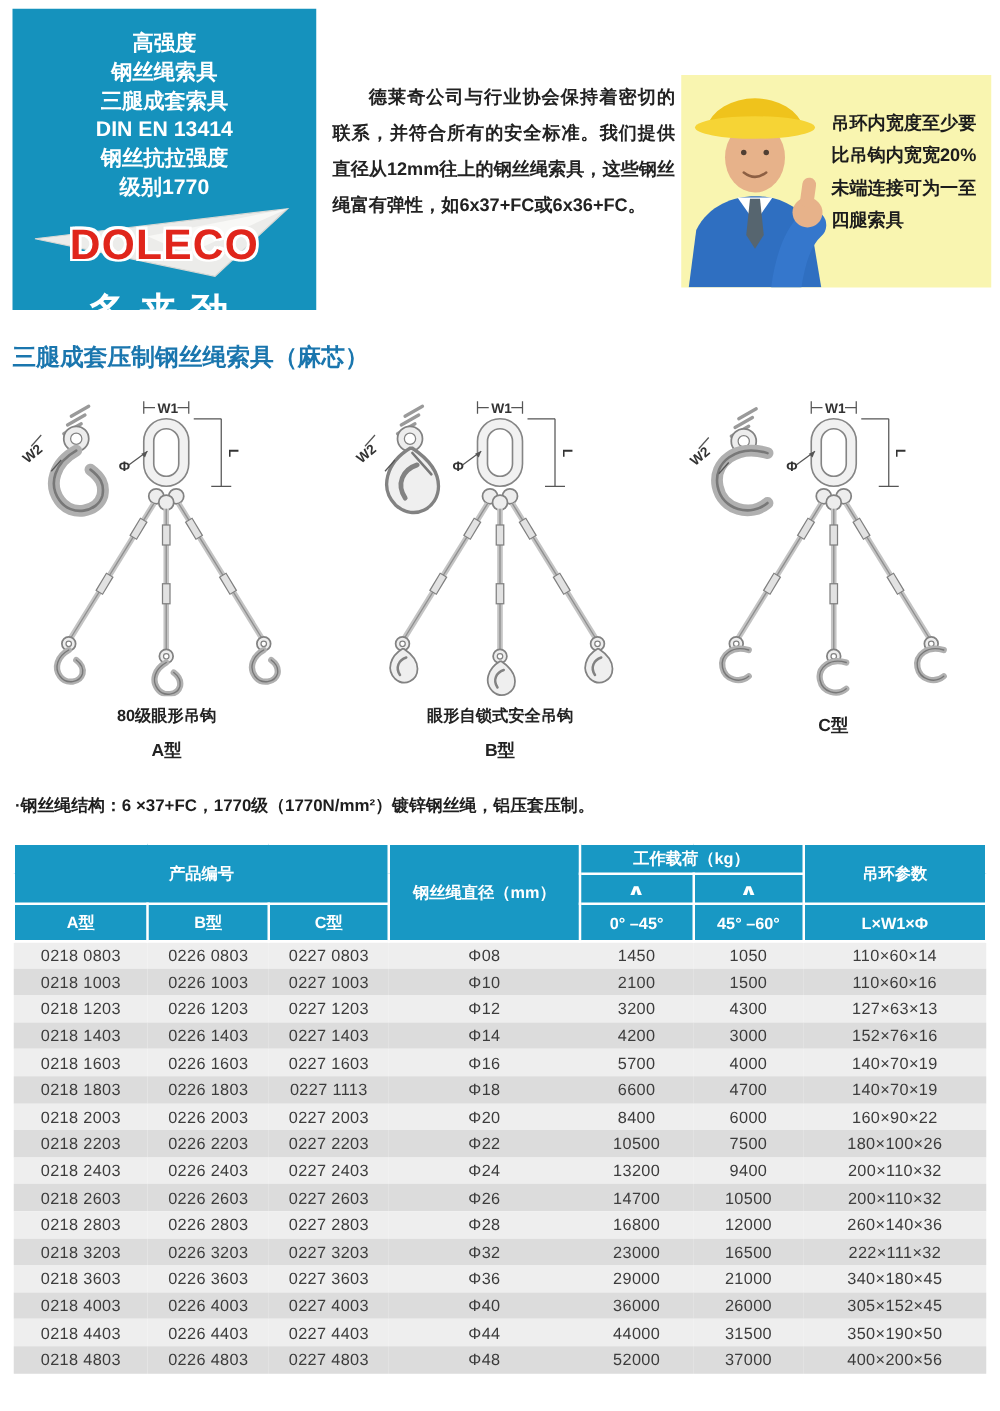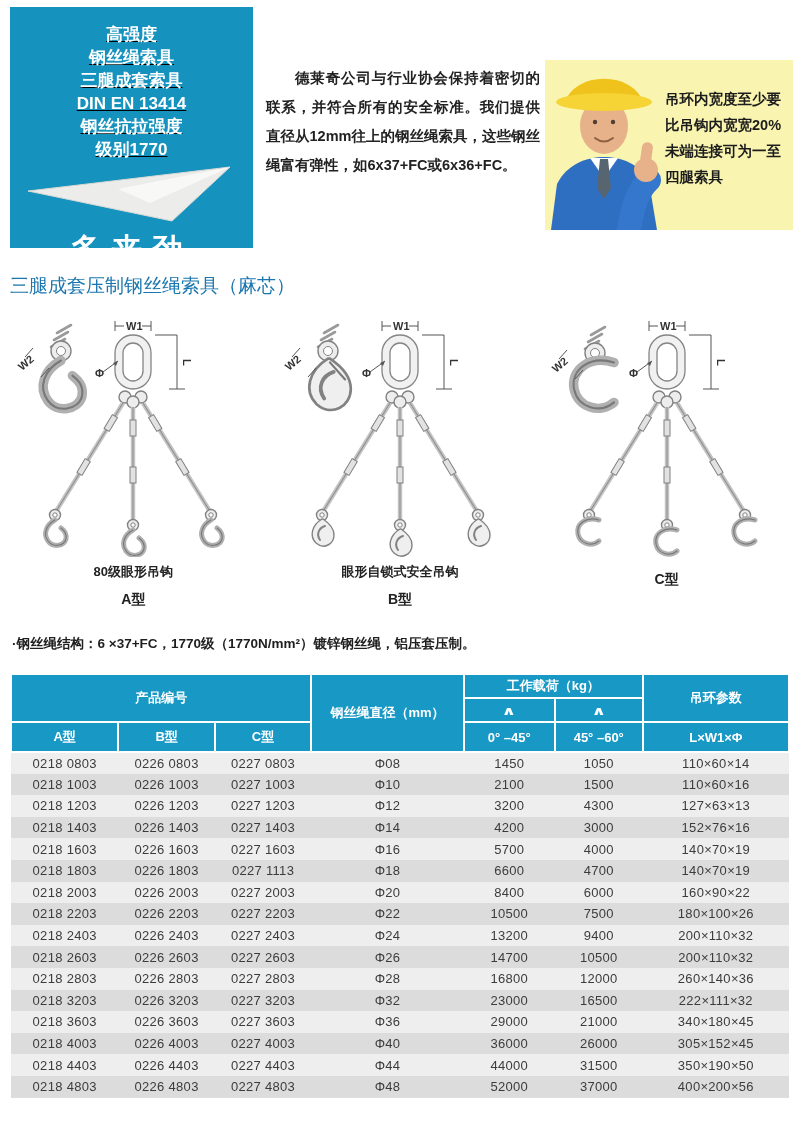"高强度" .blue-box { text-decoration: underline -> none }
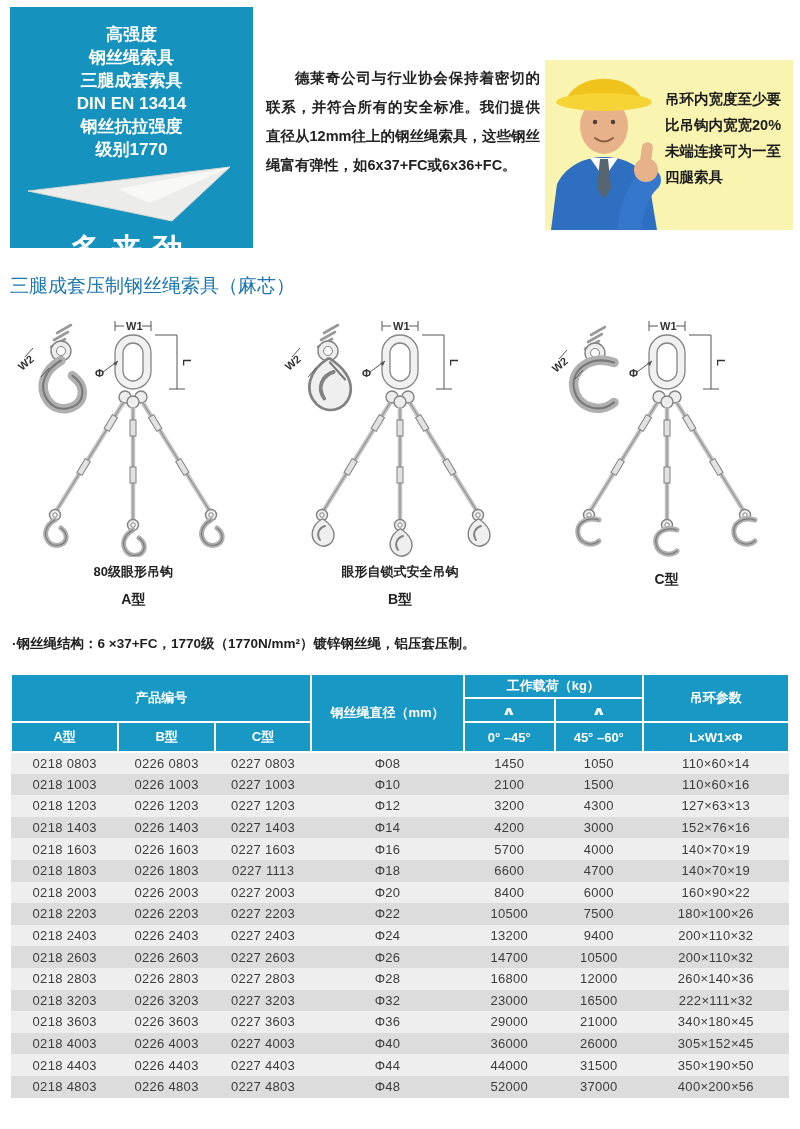"DOLECO" div.logo-word { html: none -> <div>DOLECO</div> }
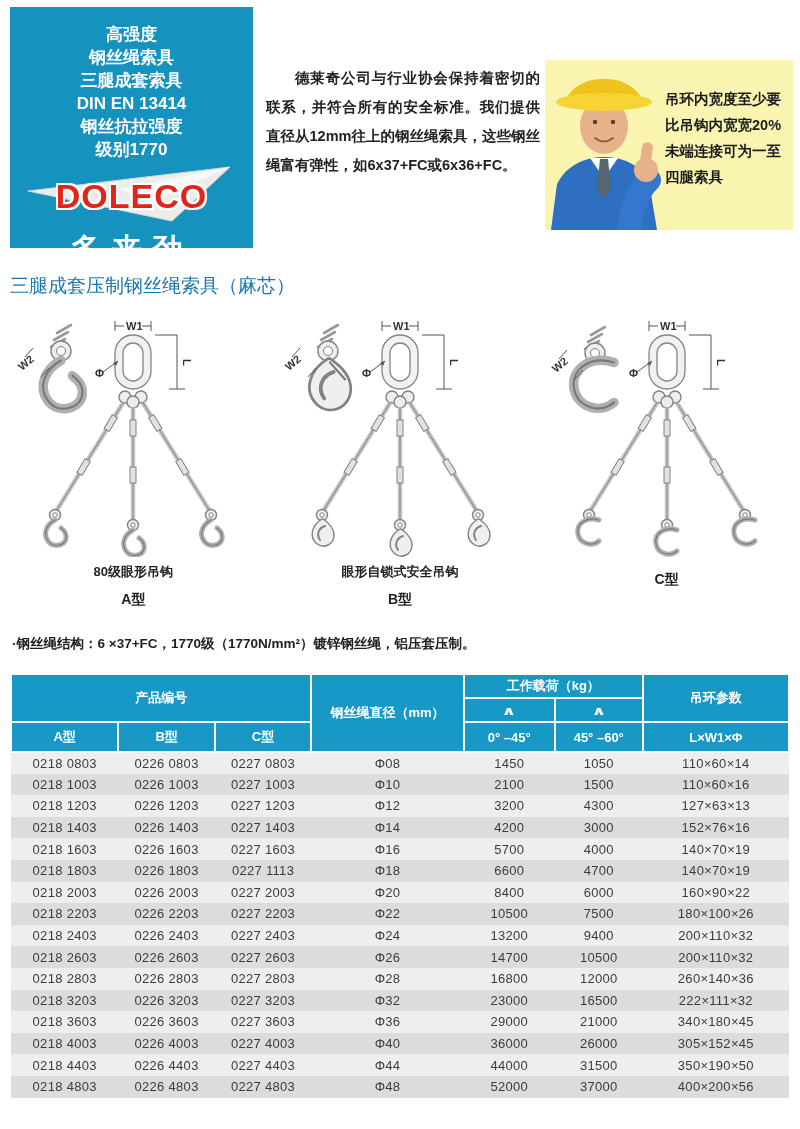"三腿成套压制钢丝绳索具（麻芯）" .section-title { font-weight: normal -> bold }
